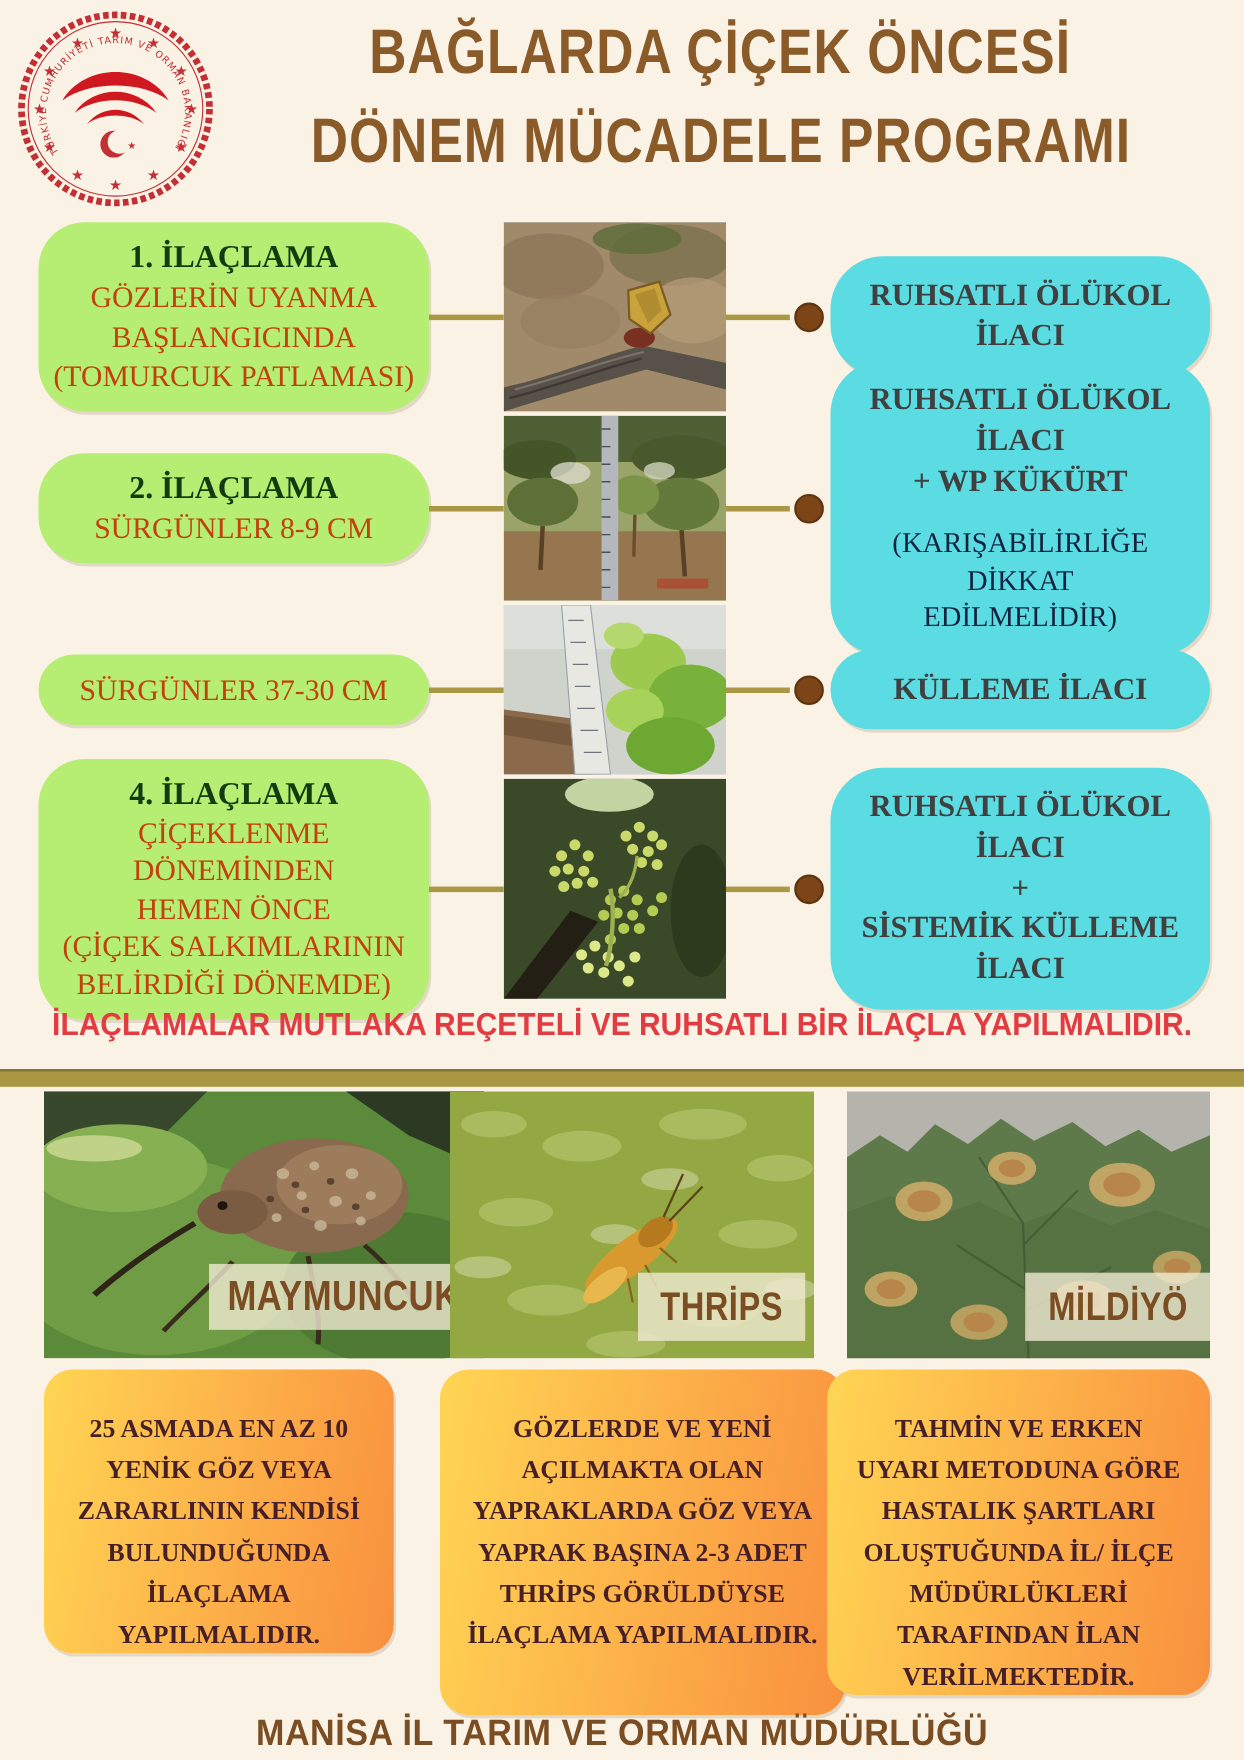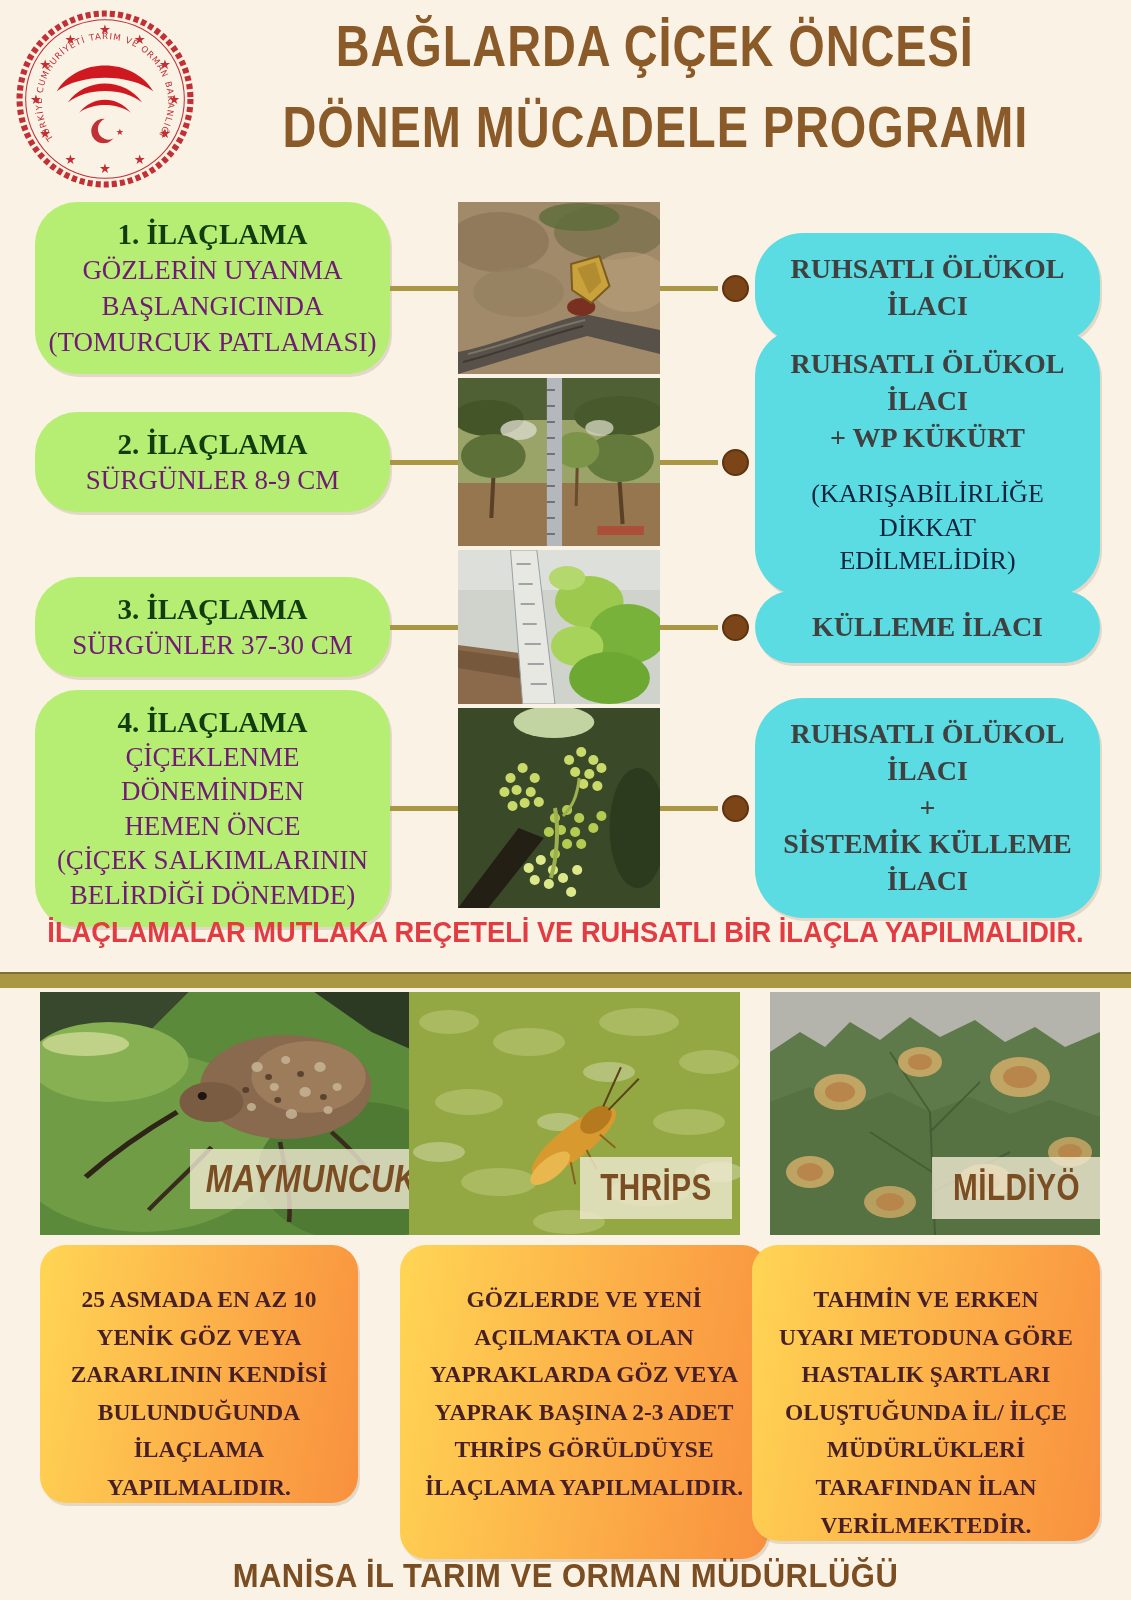"GÖZLERİN UYANMA" .stage-desc { color: #701a75 -> #c2410c }
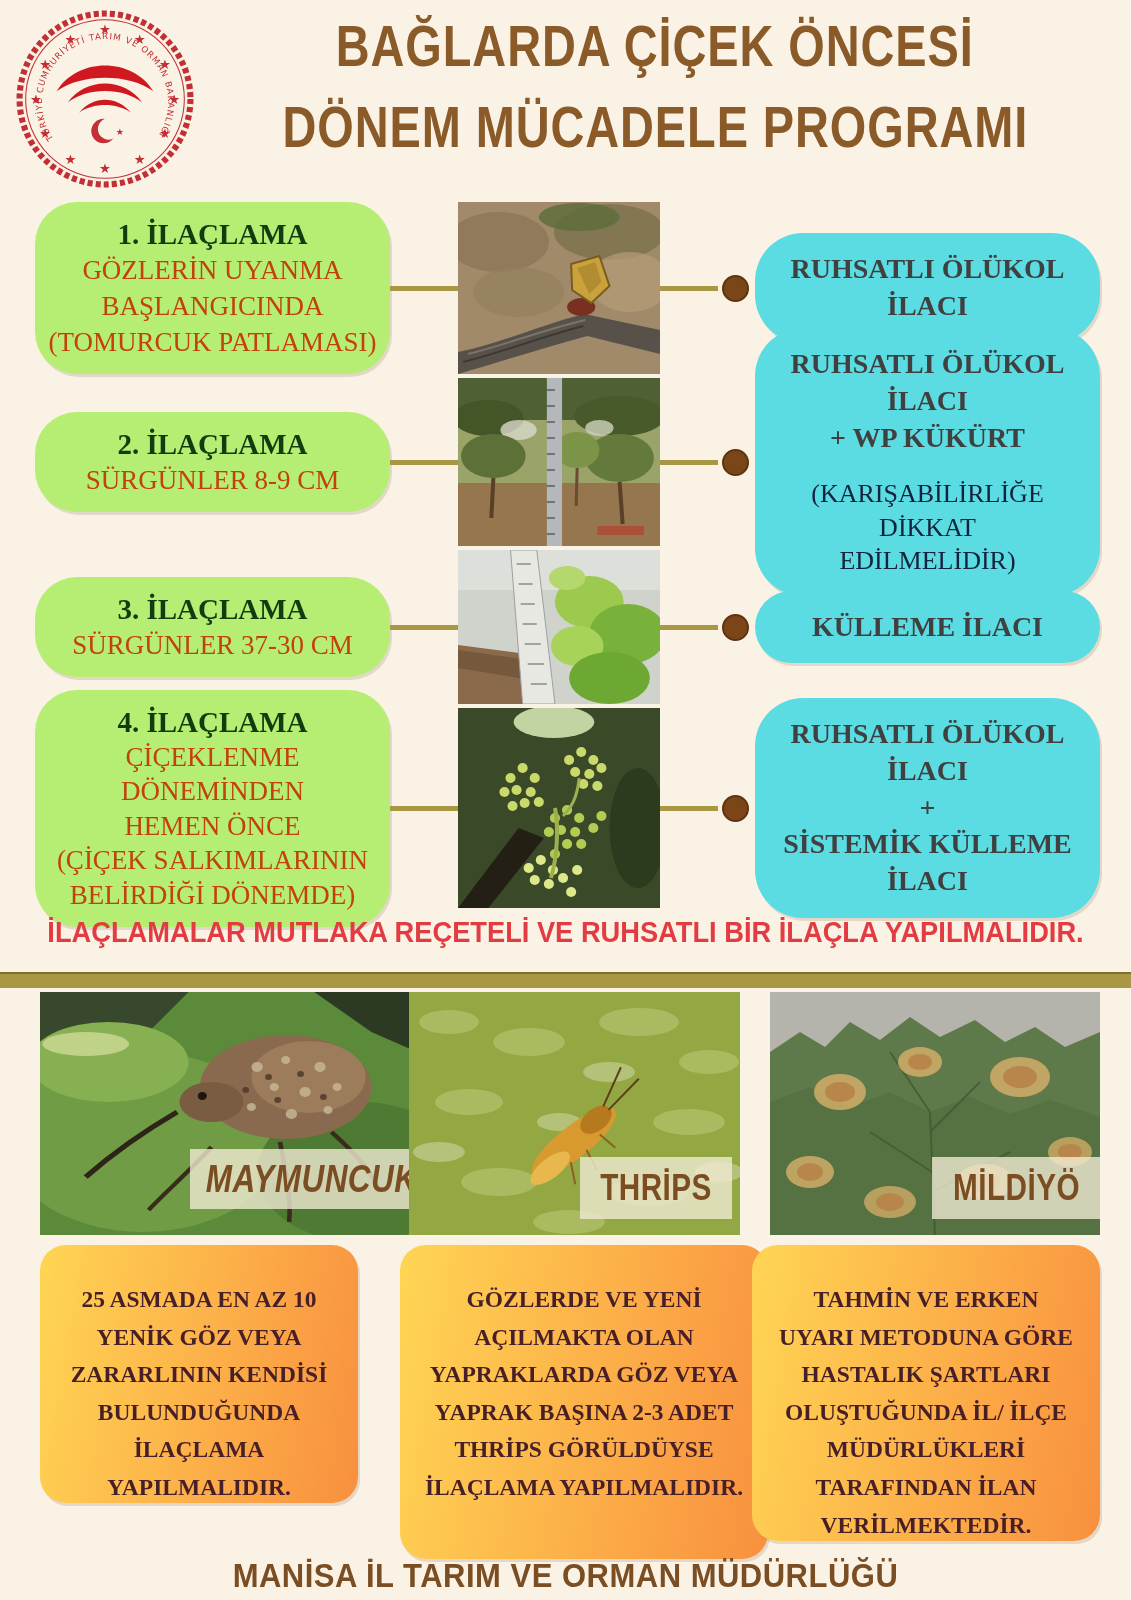"3. İLAÇLAMA" div.stage-title { html: <div>3. İLAÇLAMA</div> -> none }
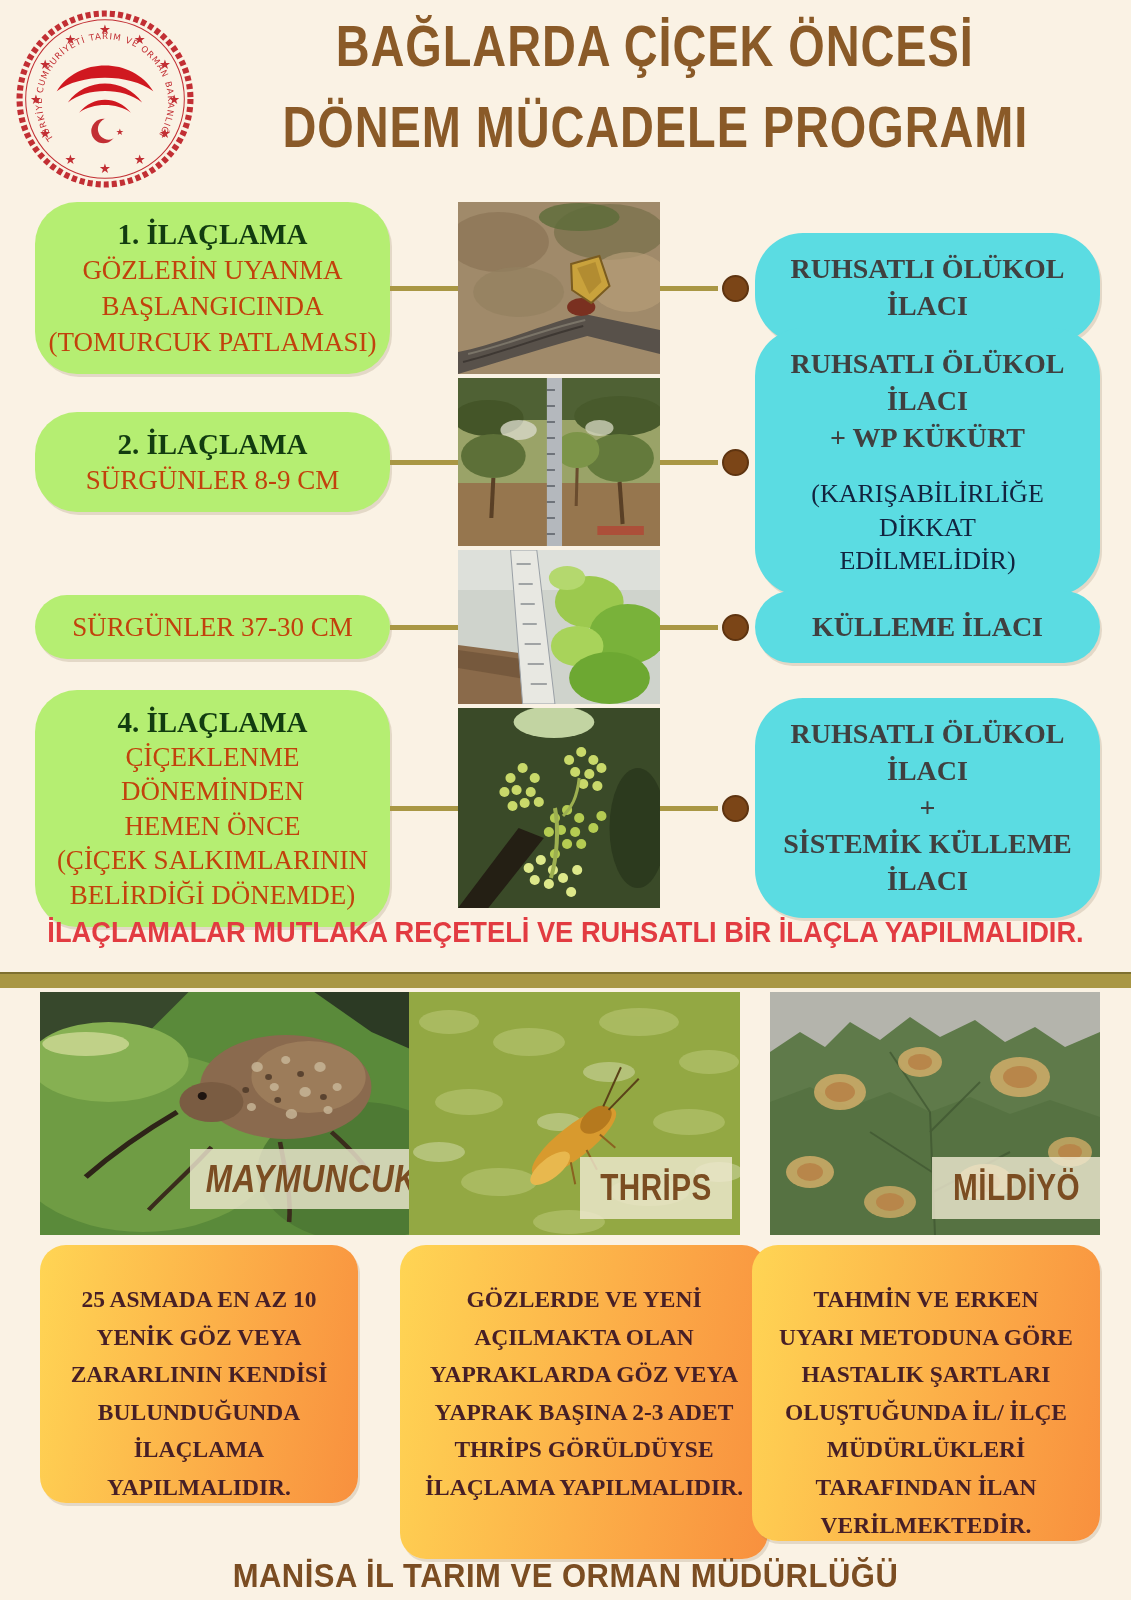"MAYMUNCUK" .pest-1 { font-style: italic -> none }
